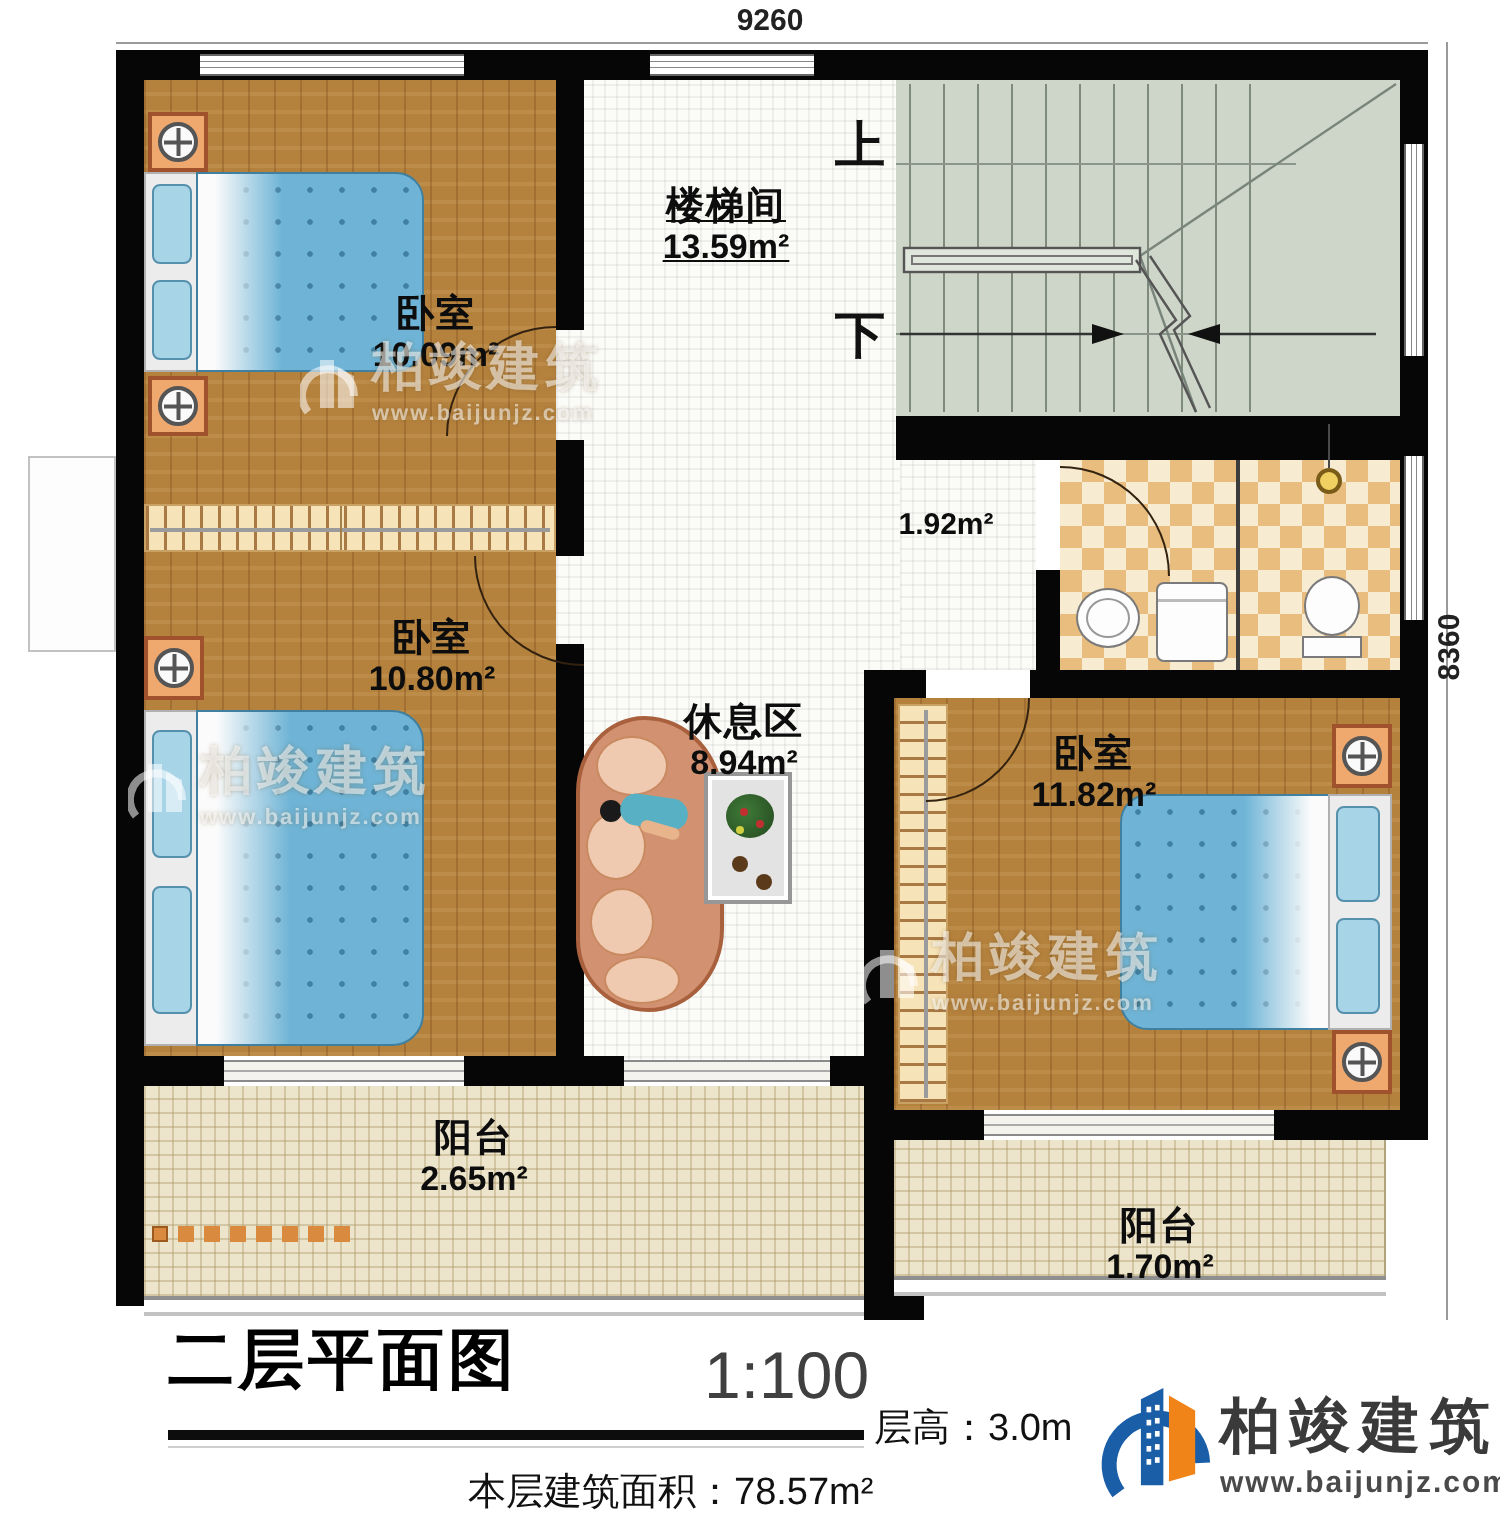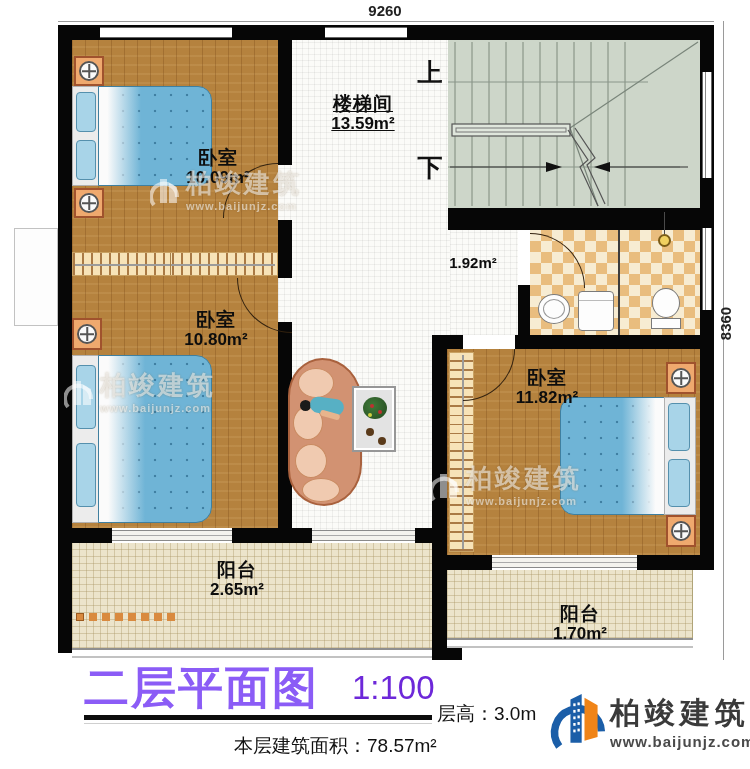"休息区" div.abs { html: none -> <div> <span>休息区</span> <span>8.94m²</span> </div> }
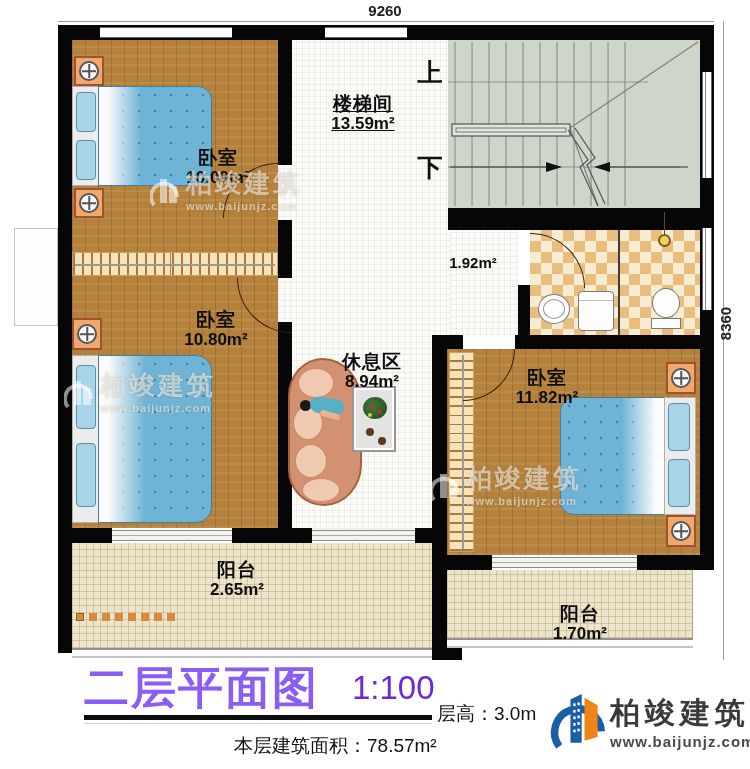"二层平面图" .title-main { color: #8b5cf6 -> #000000; font-size: 45px -> 33px }
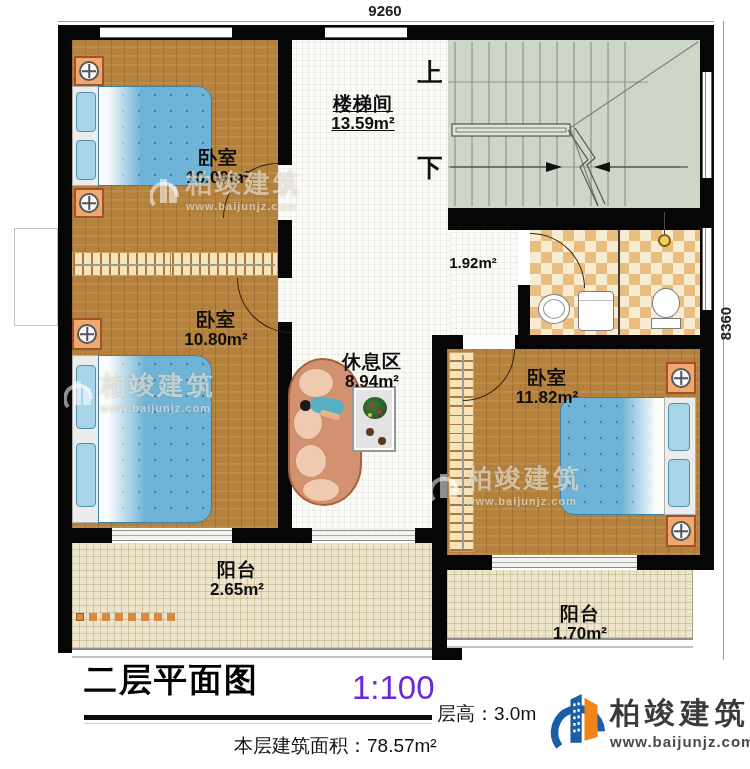"1:100" .title-scale { color: #6d28d9 -> #404040 }
